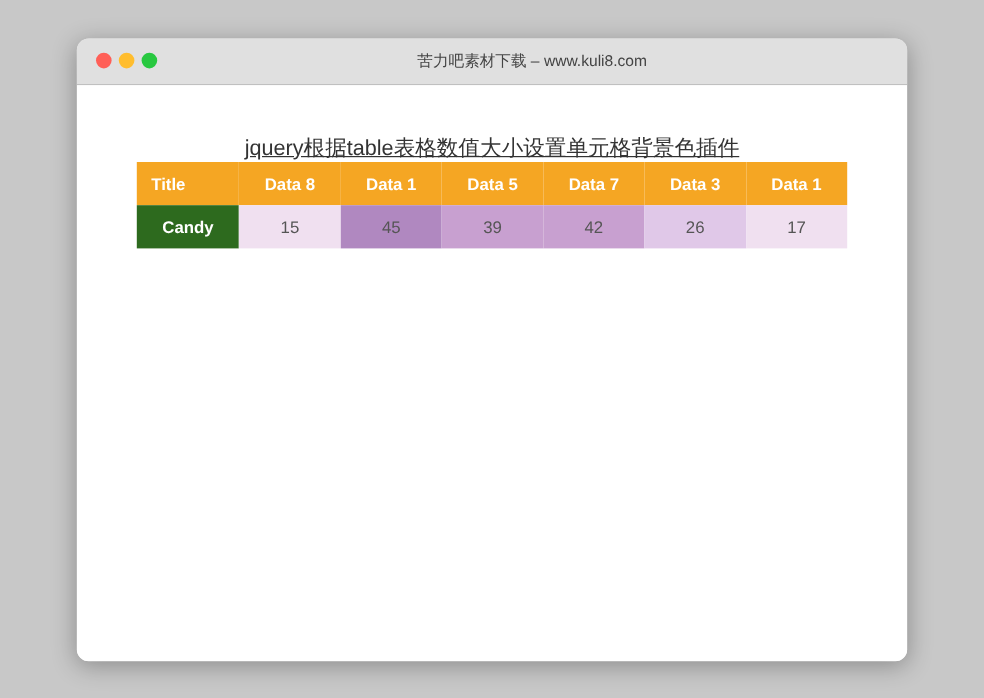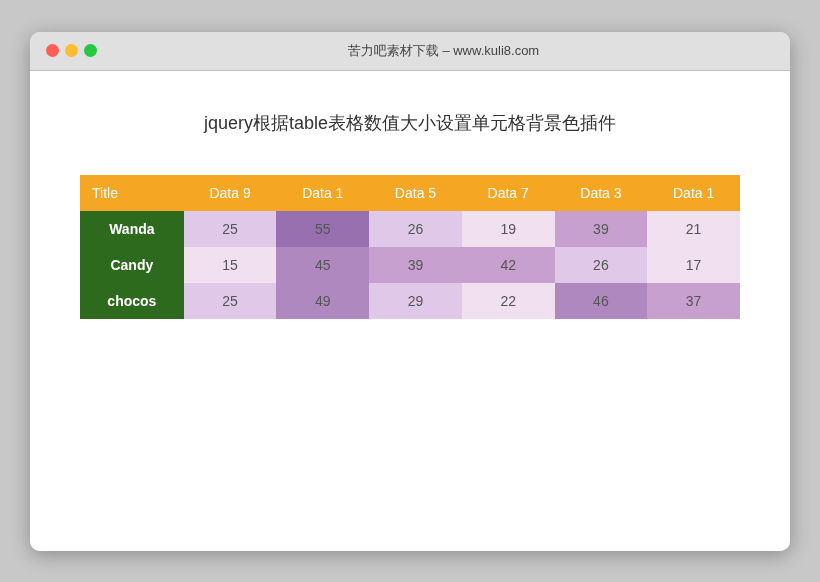"苦力吧素材下载 – www.kuli8.com" .window { width: 760px -> 692px }
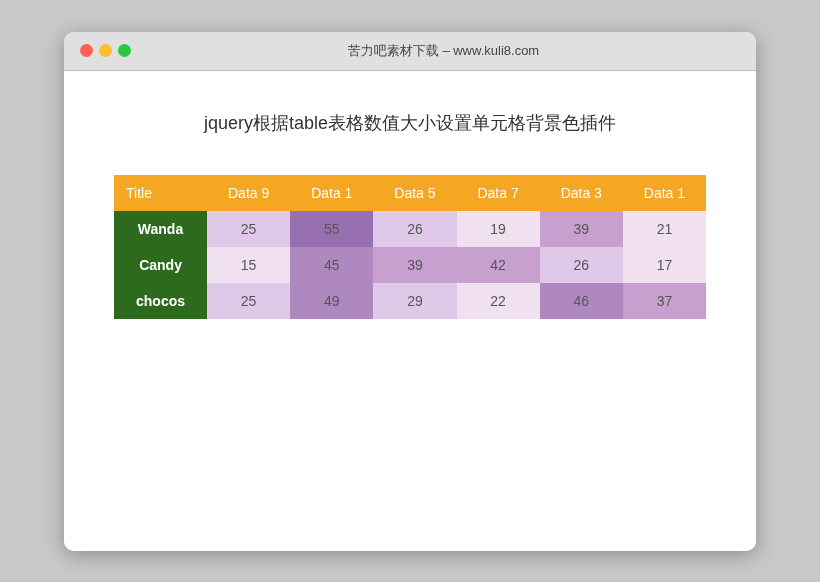"jquery根据table表格数值大小设置单元格背景色插件" .page-title { margin-bottom: 40px -> none; text-decoration: none -> underline }
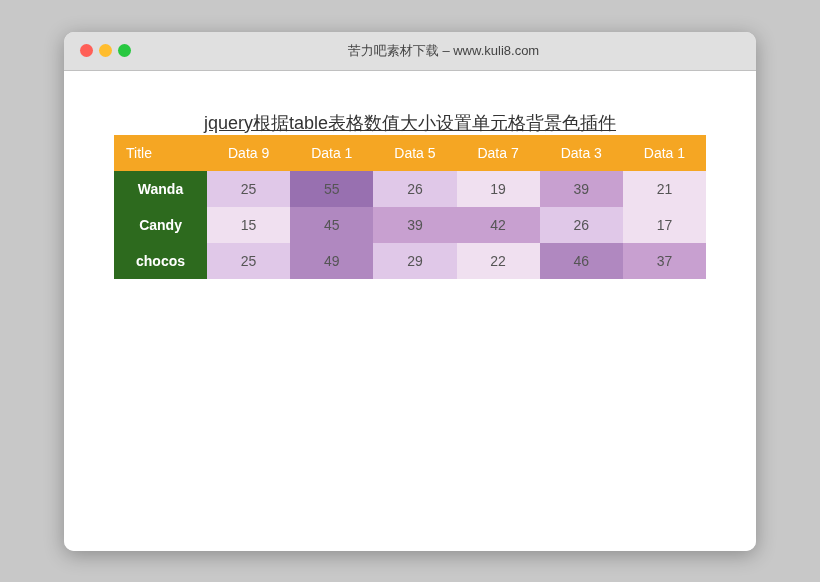"Title" .data-table thead th { font-weight: normal -> bold }
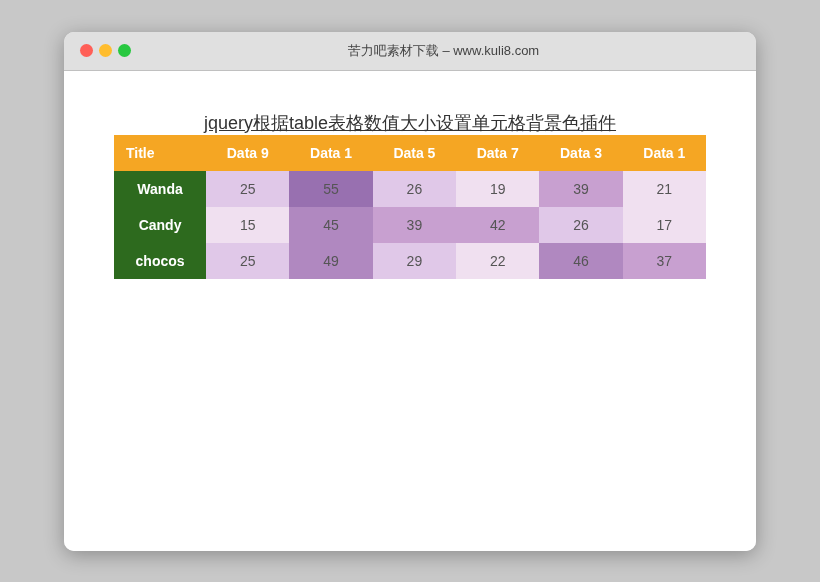"Data 9" th { text: 9 -> 8 }
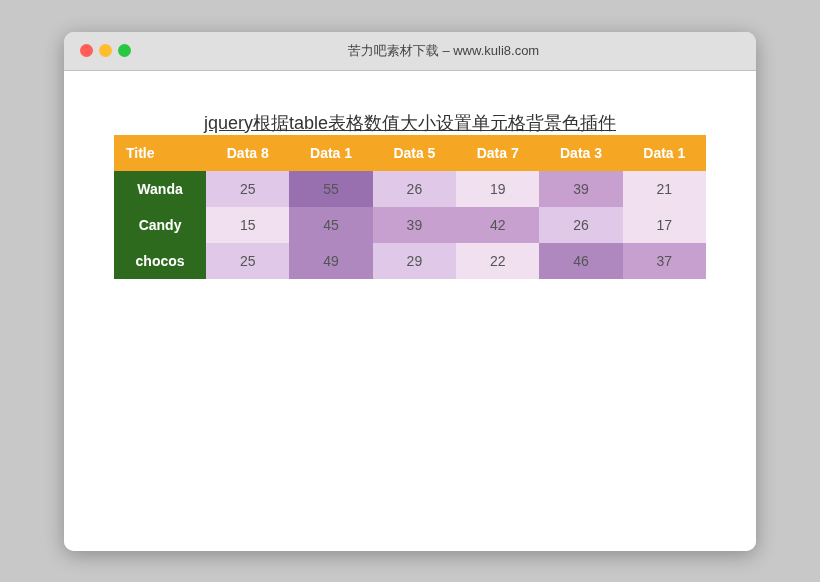"Wanda" tr { html: <tr> <td>Wanda</td> <td>25</td> <td>55</td> <td>26</td> <td>19</td> <td>39</td> <td>21</td> </tr> -> none }
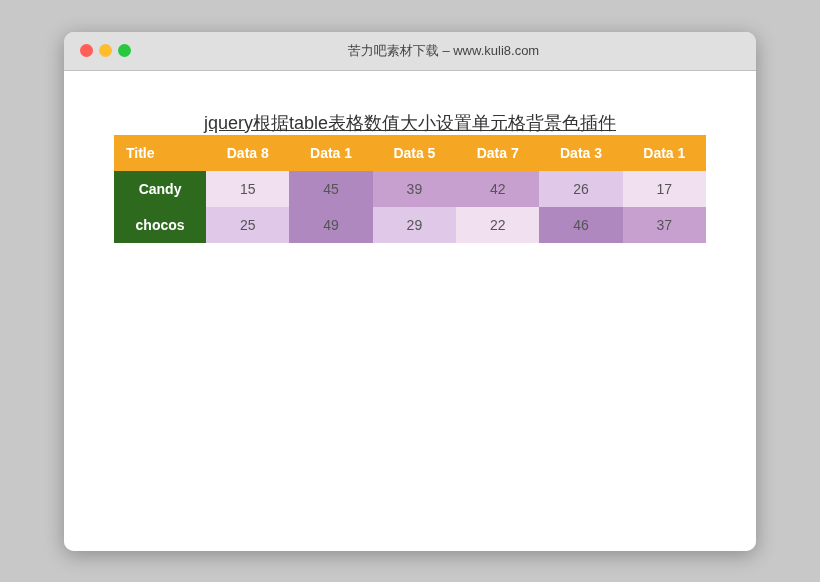"chocos" tr { html: <tr> <td>chocos</td> <td>25</td> <td>49</td> <td>29</td> <td>22</td> <td>46</td> <td>37</td> </tr> -> none }
